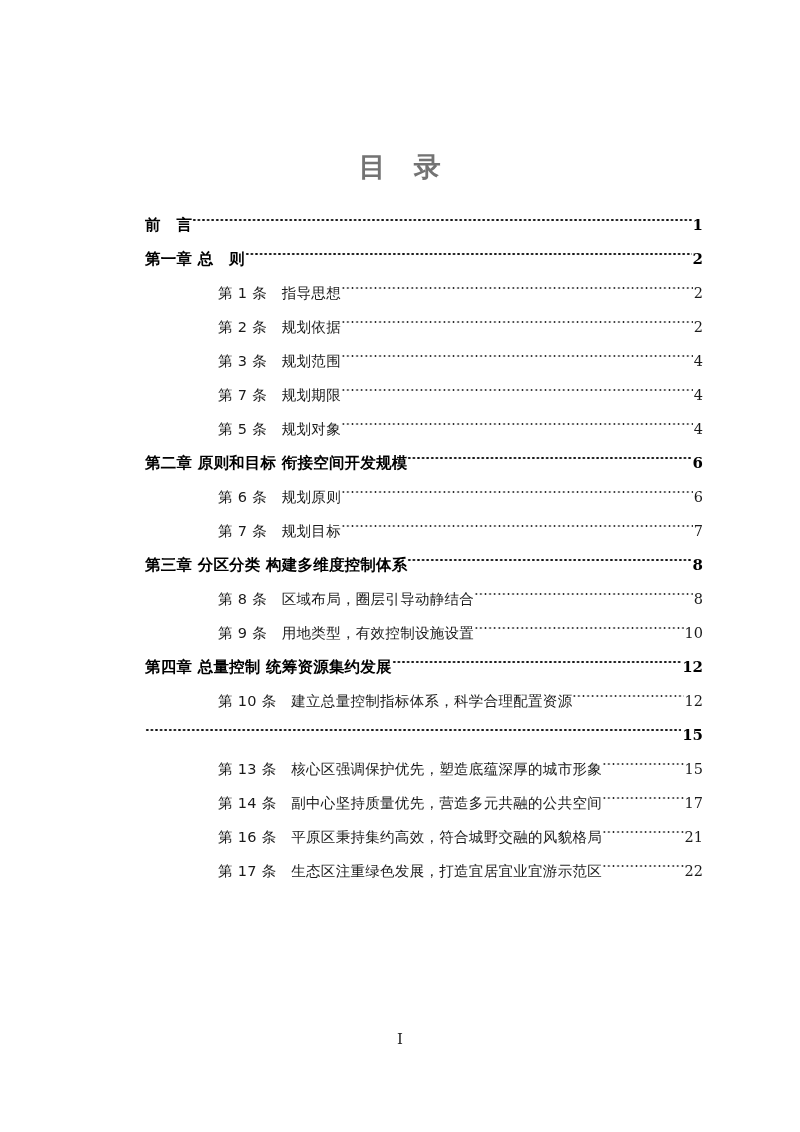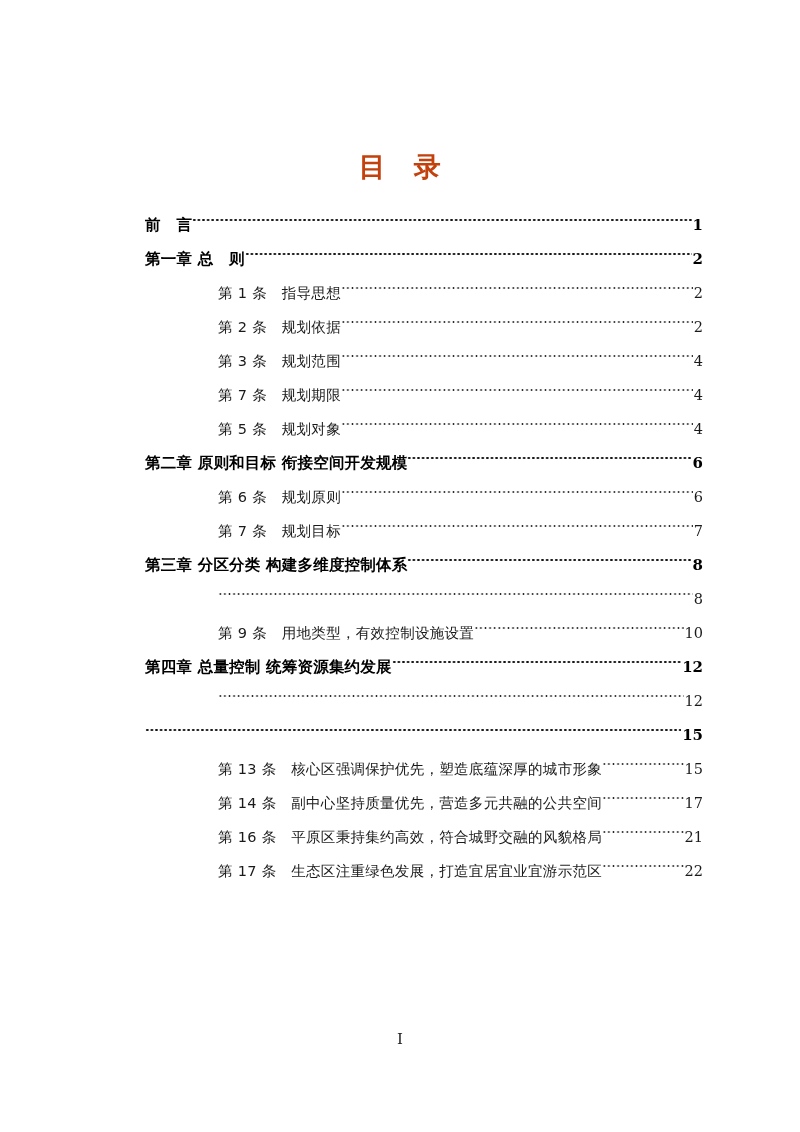"目 录" .toc-title { color: #c2410c -> #737373 }
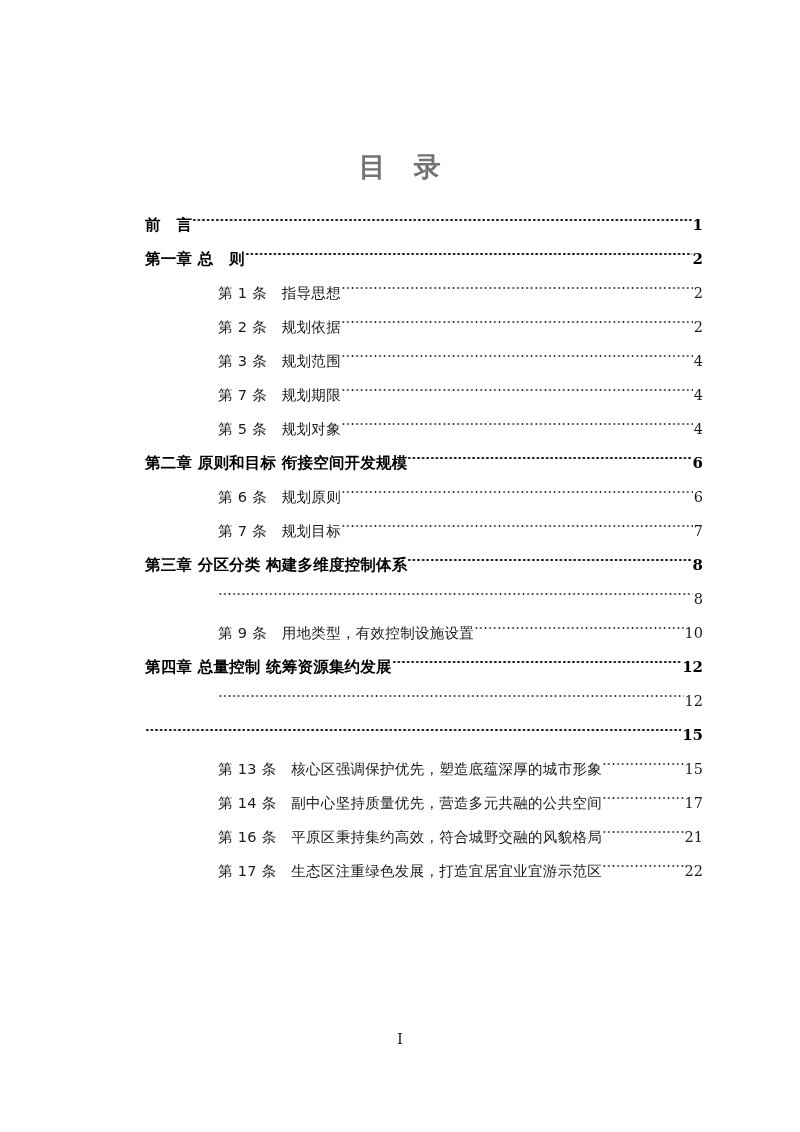"第 8 条 区域布局，圈层引导动静结合" span.toc-label { html: none -> <span>第 8 条 区域布局，圈层引导动静结合</span> }
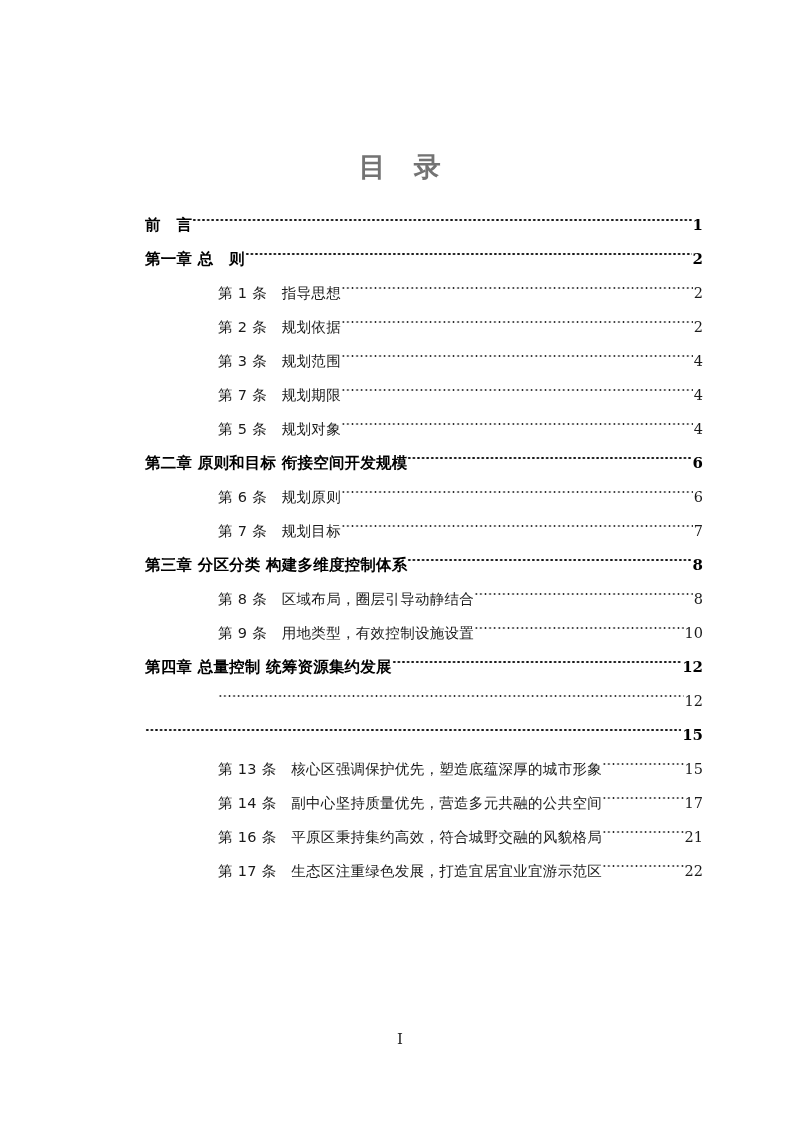"第 10 条 建立总量控制指标体系，科学合理配置资源" span.toc-label { html: none -> <span>第 10 条 建立总量控制指标体系，科学合理配置资源</span> }
